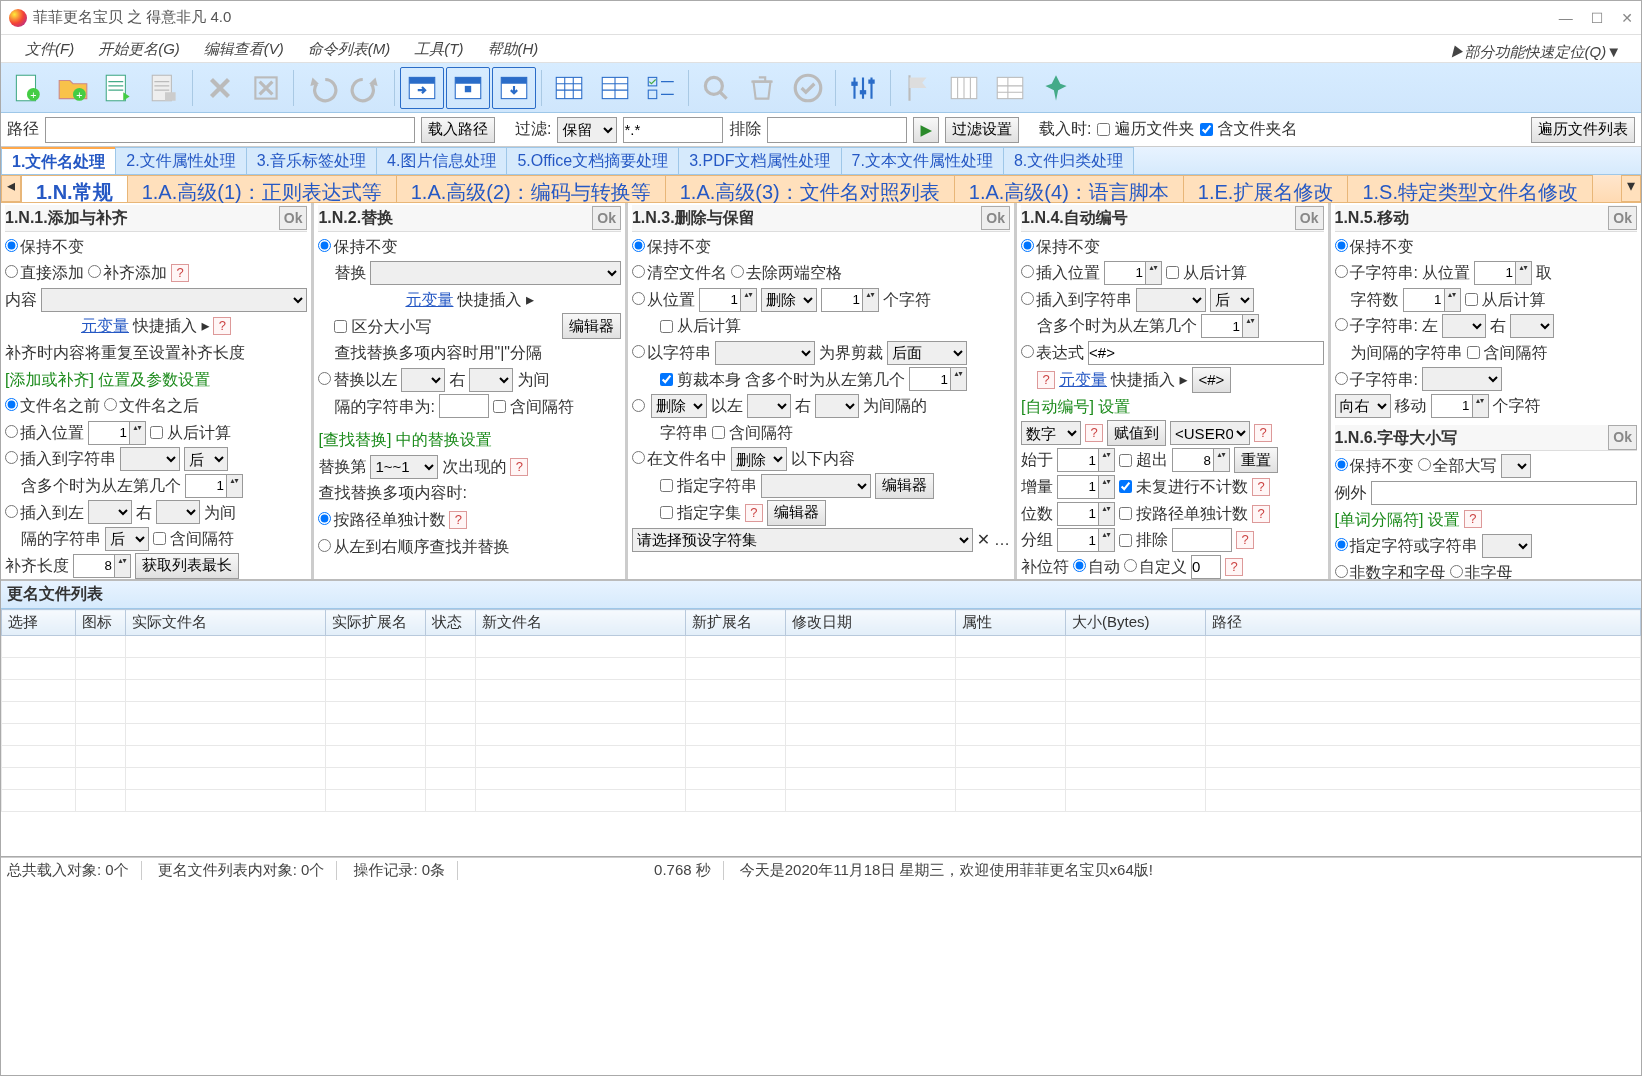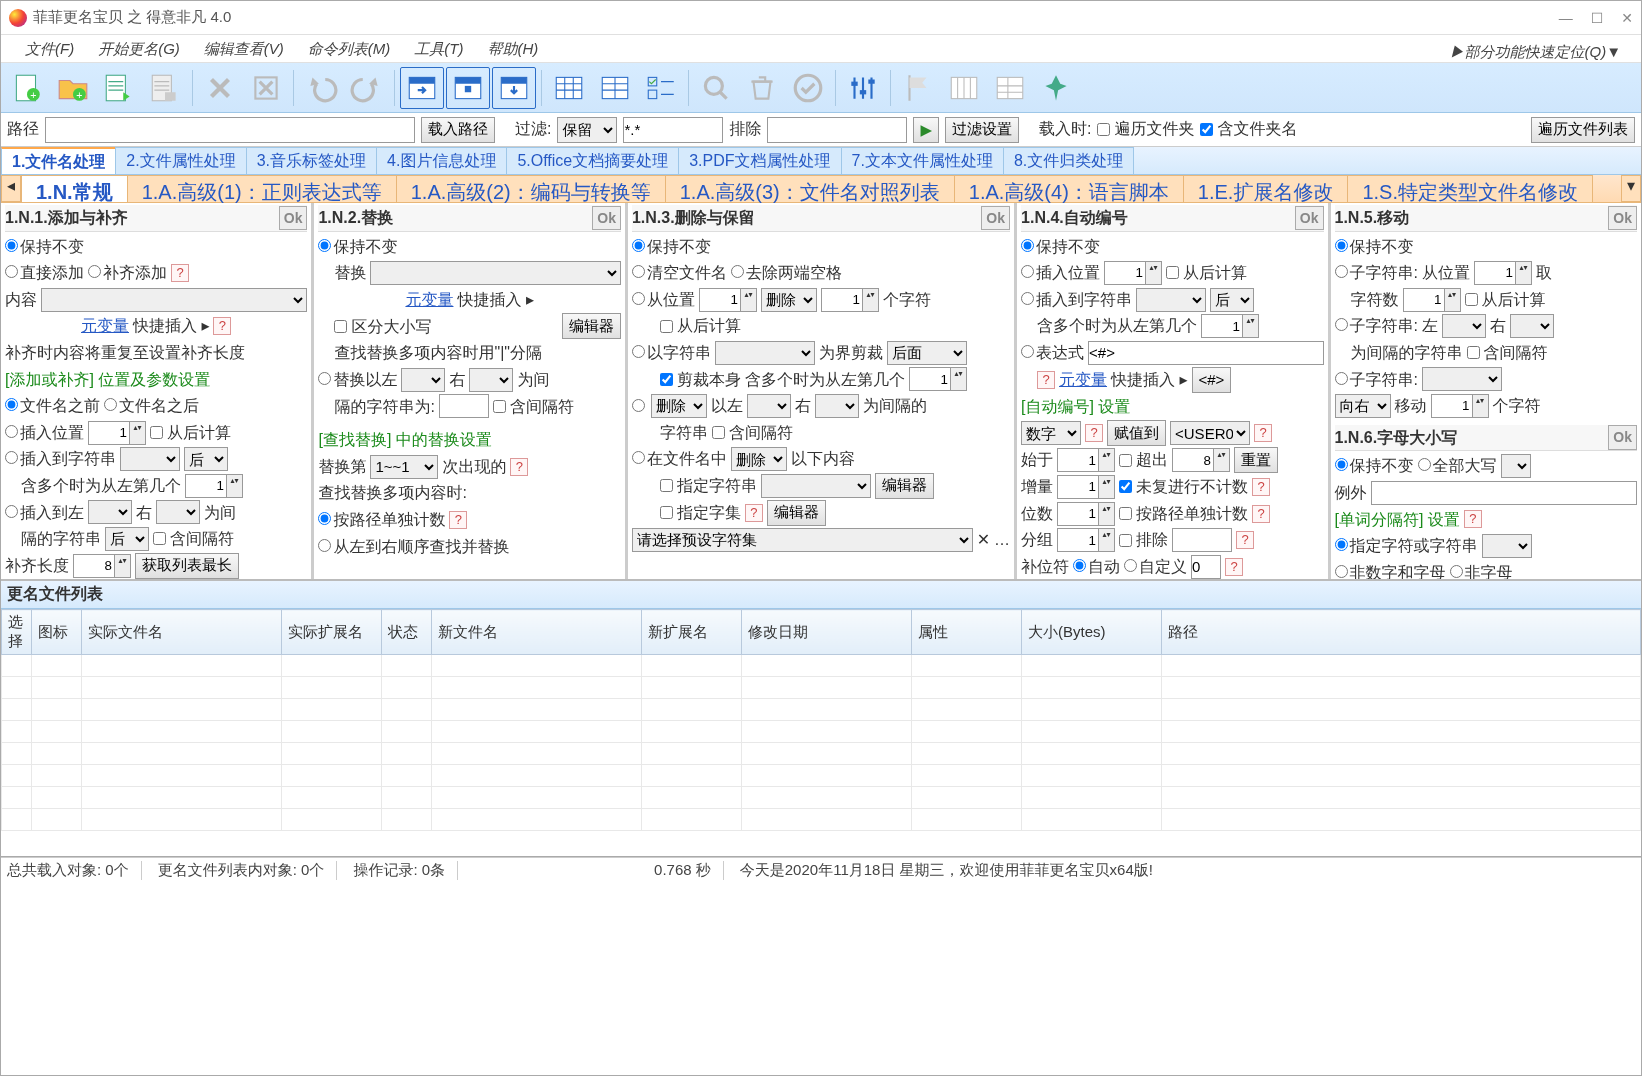"选择" th { width: 30px -> 74px }
